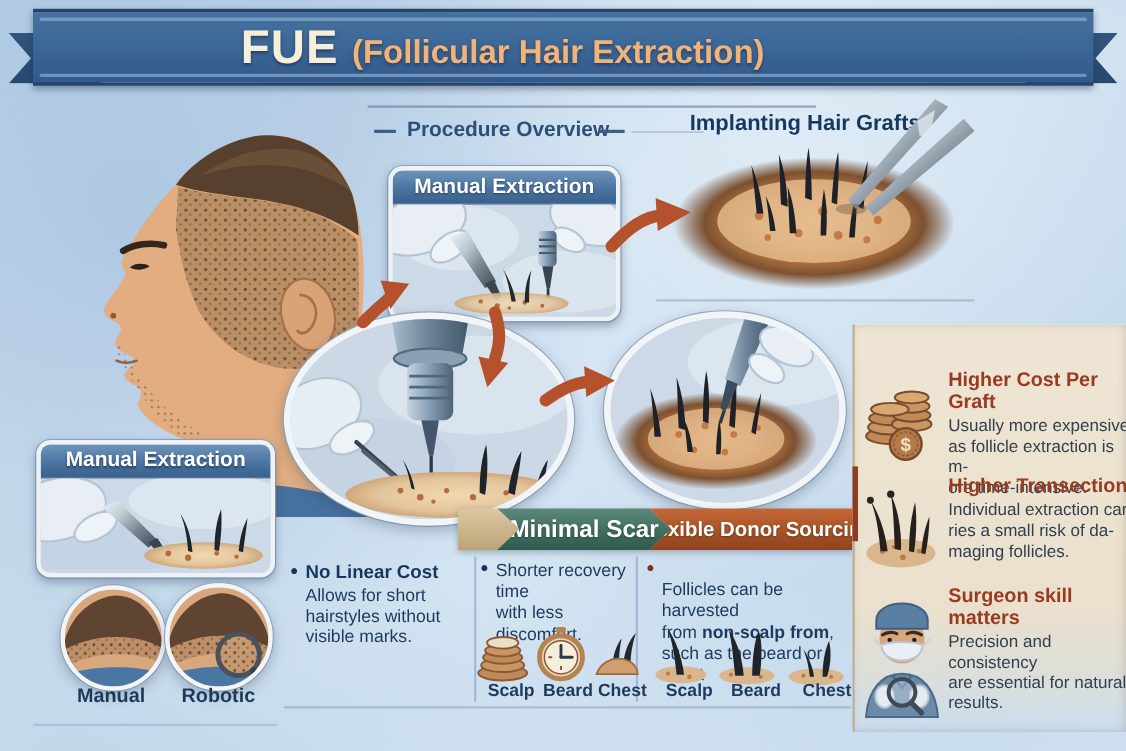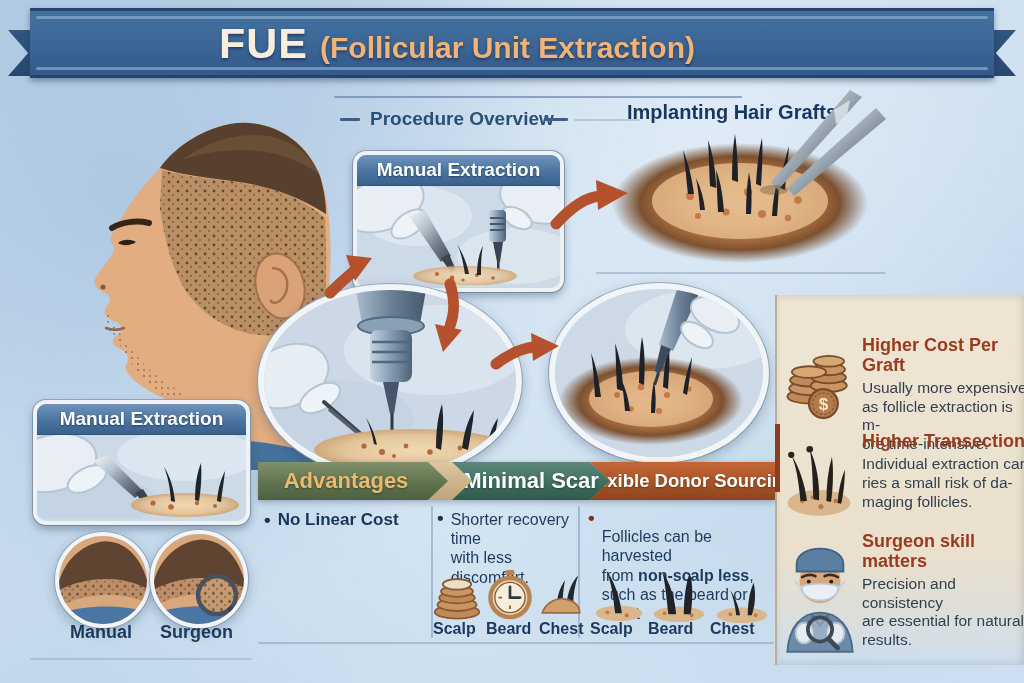"(Follicular Unit Extraction)" span.banner-sub { text: Unit -> Hair }
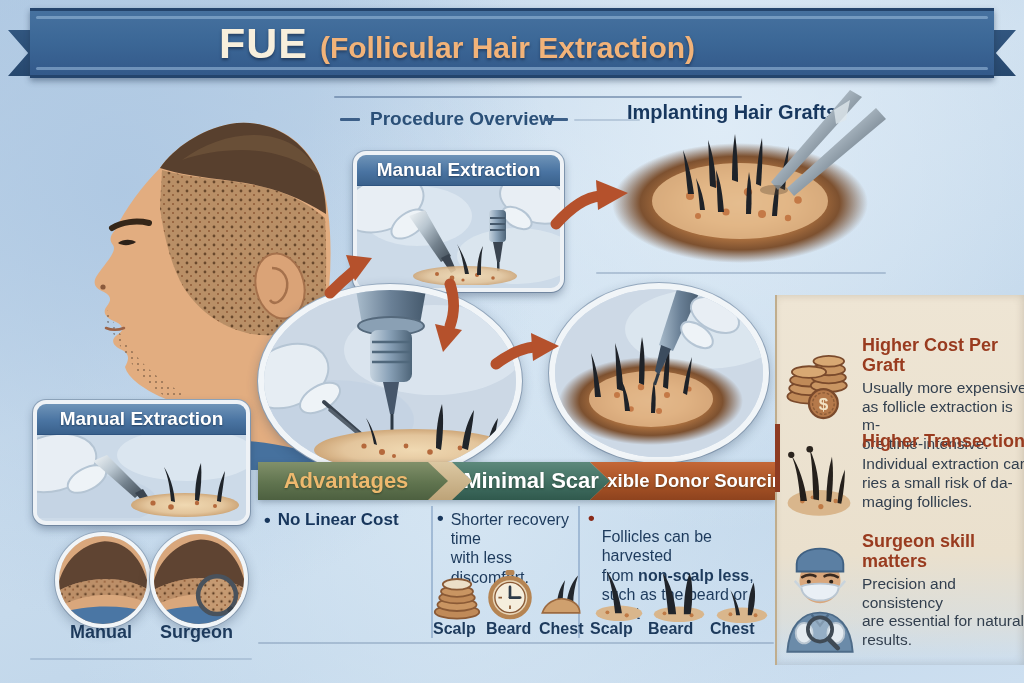"Advantages" div.chev { html: <div> <span>Advantages</span> </div> -> none }
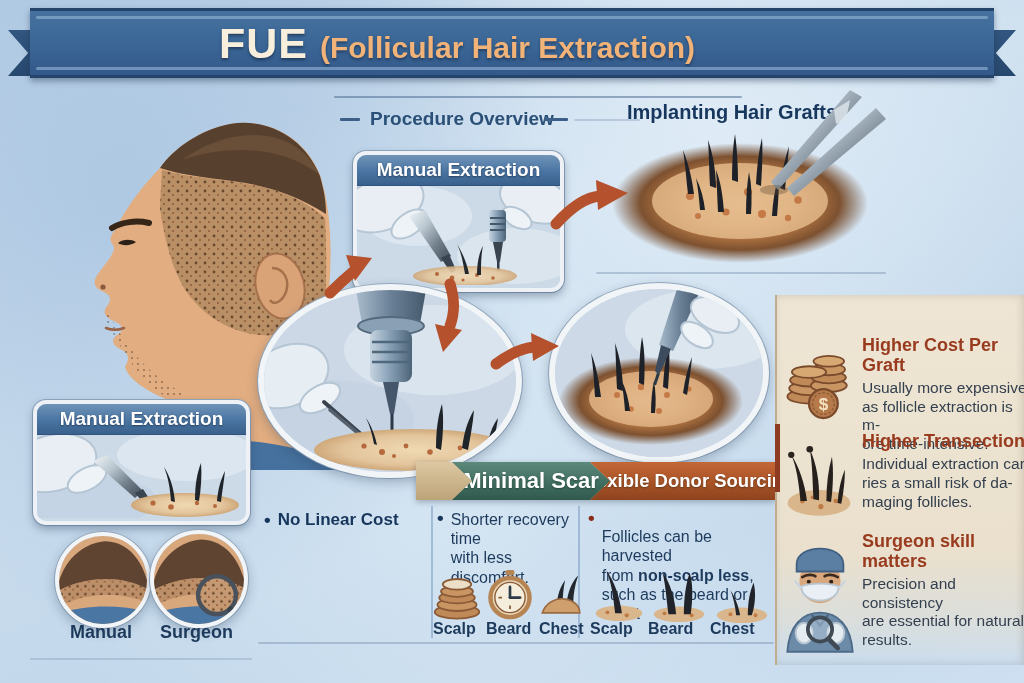"Allows for short" div.col-body { html: none -> <div>Allows for short hairstyles without visible marks.</div> }
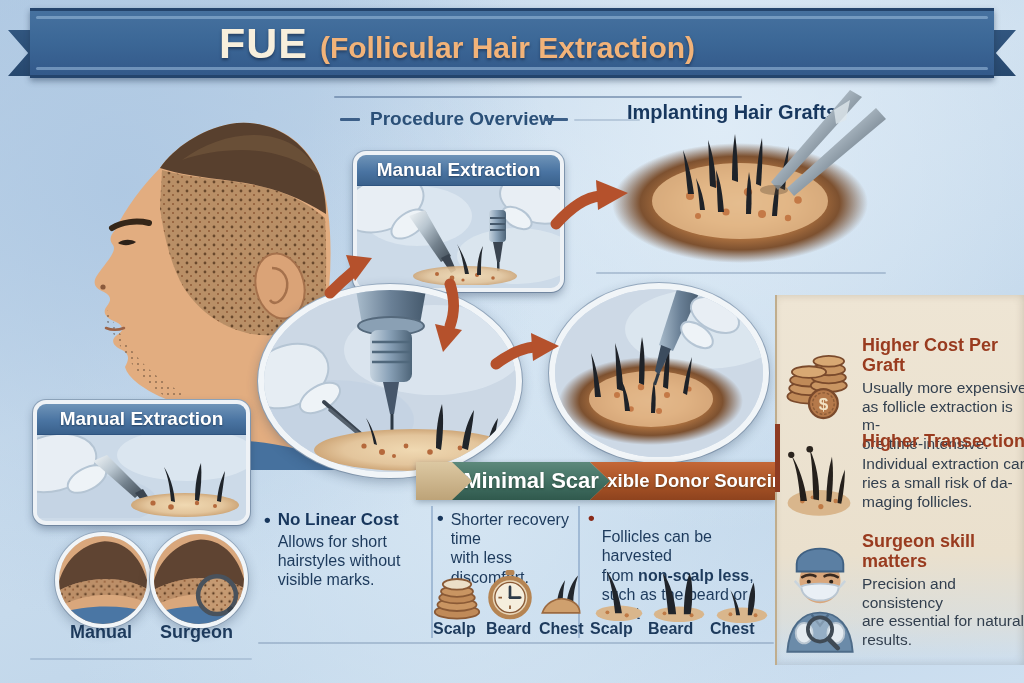"non-scalp less" b { text: less -> from }
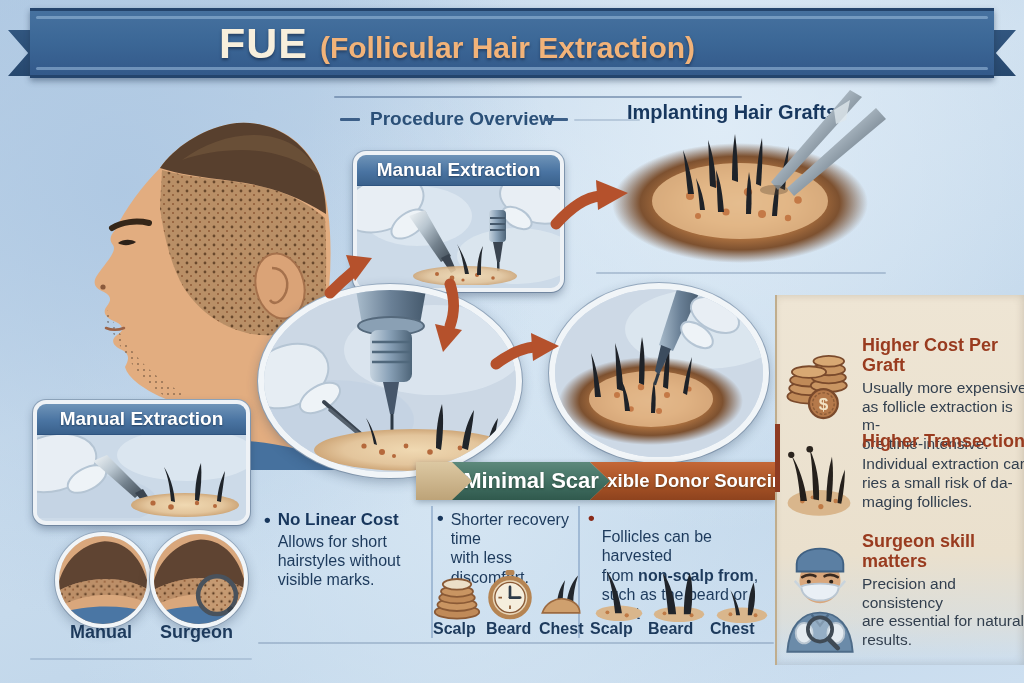"Manual" .icon-label { text-align: left -> right }
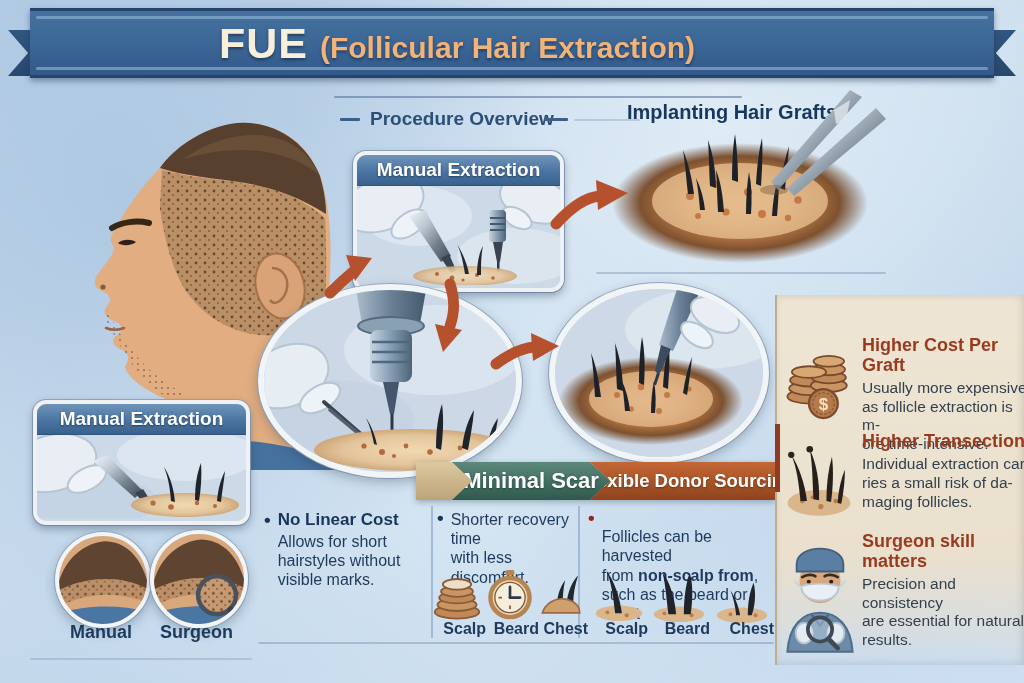"Surgeon" div.abs { text: Surgeon -> Robotic }
